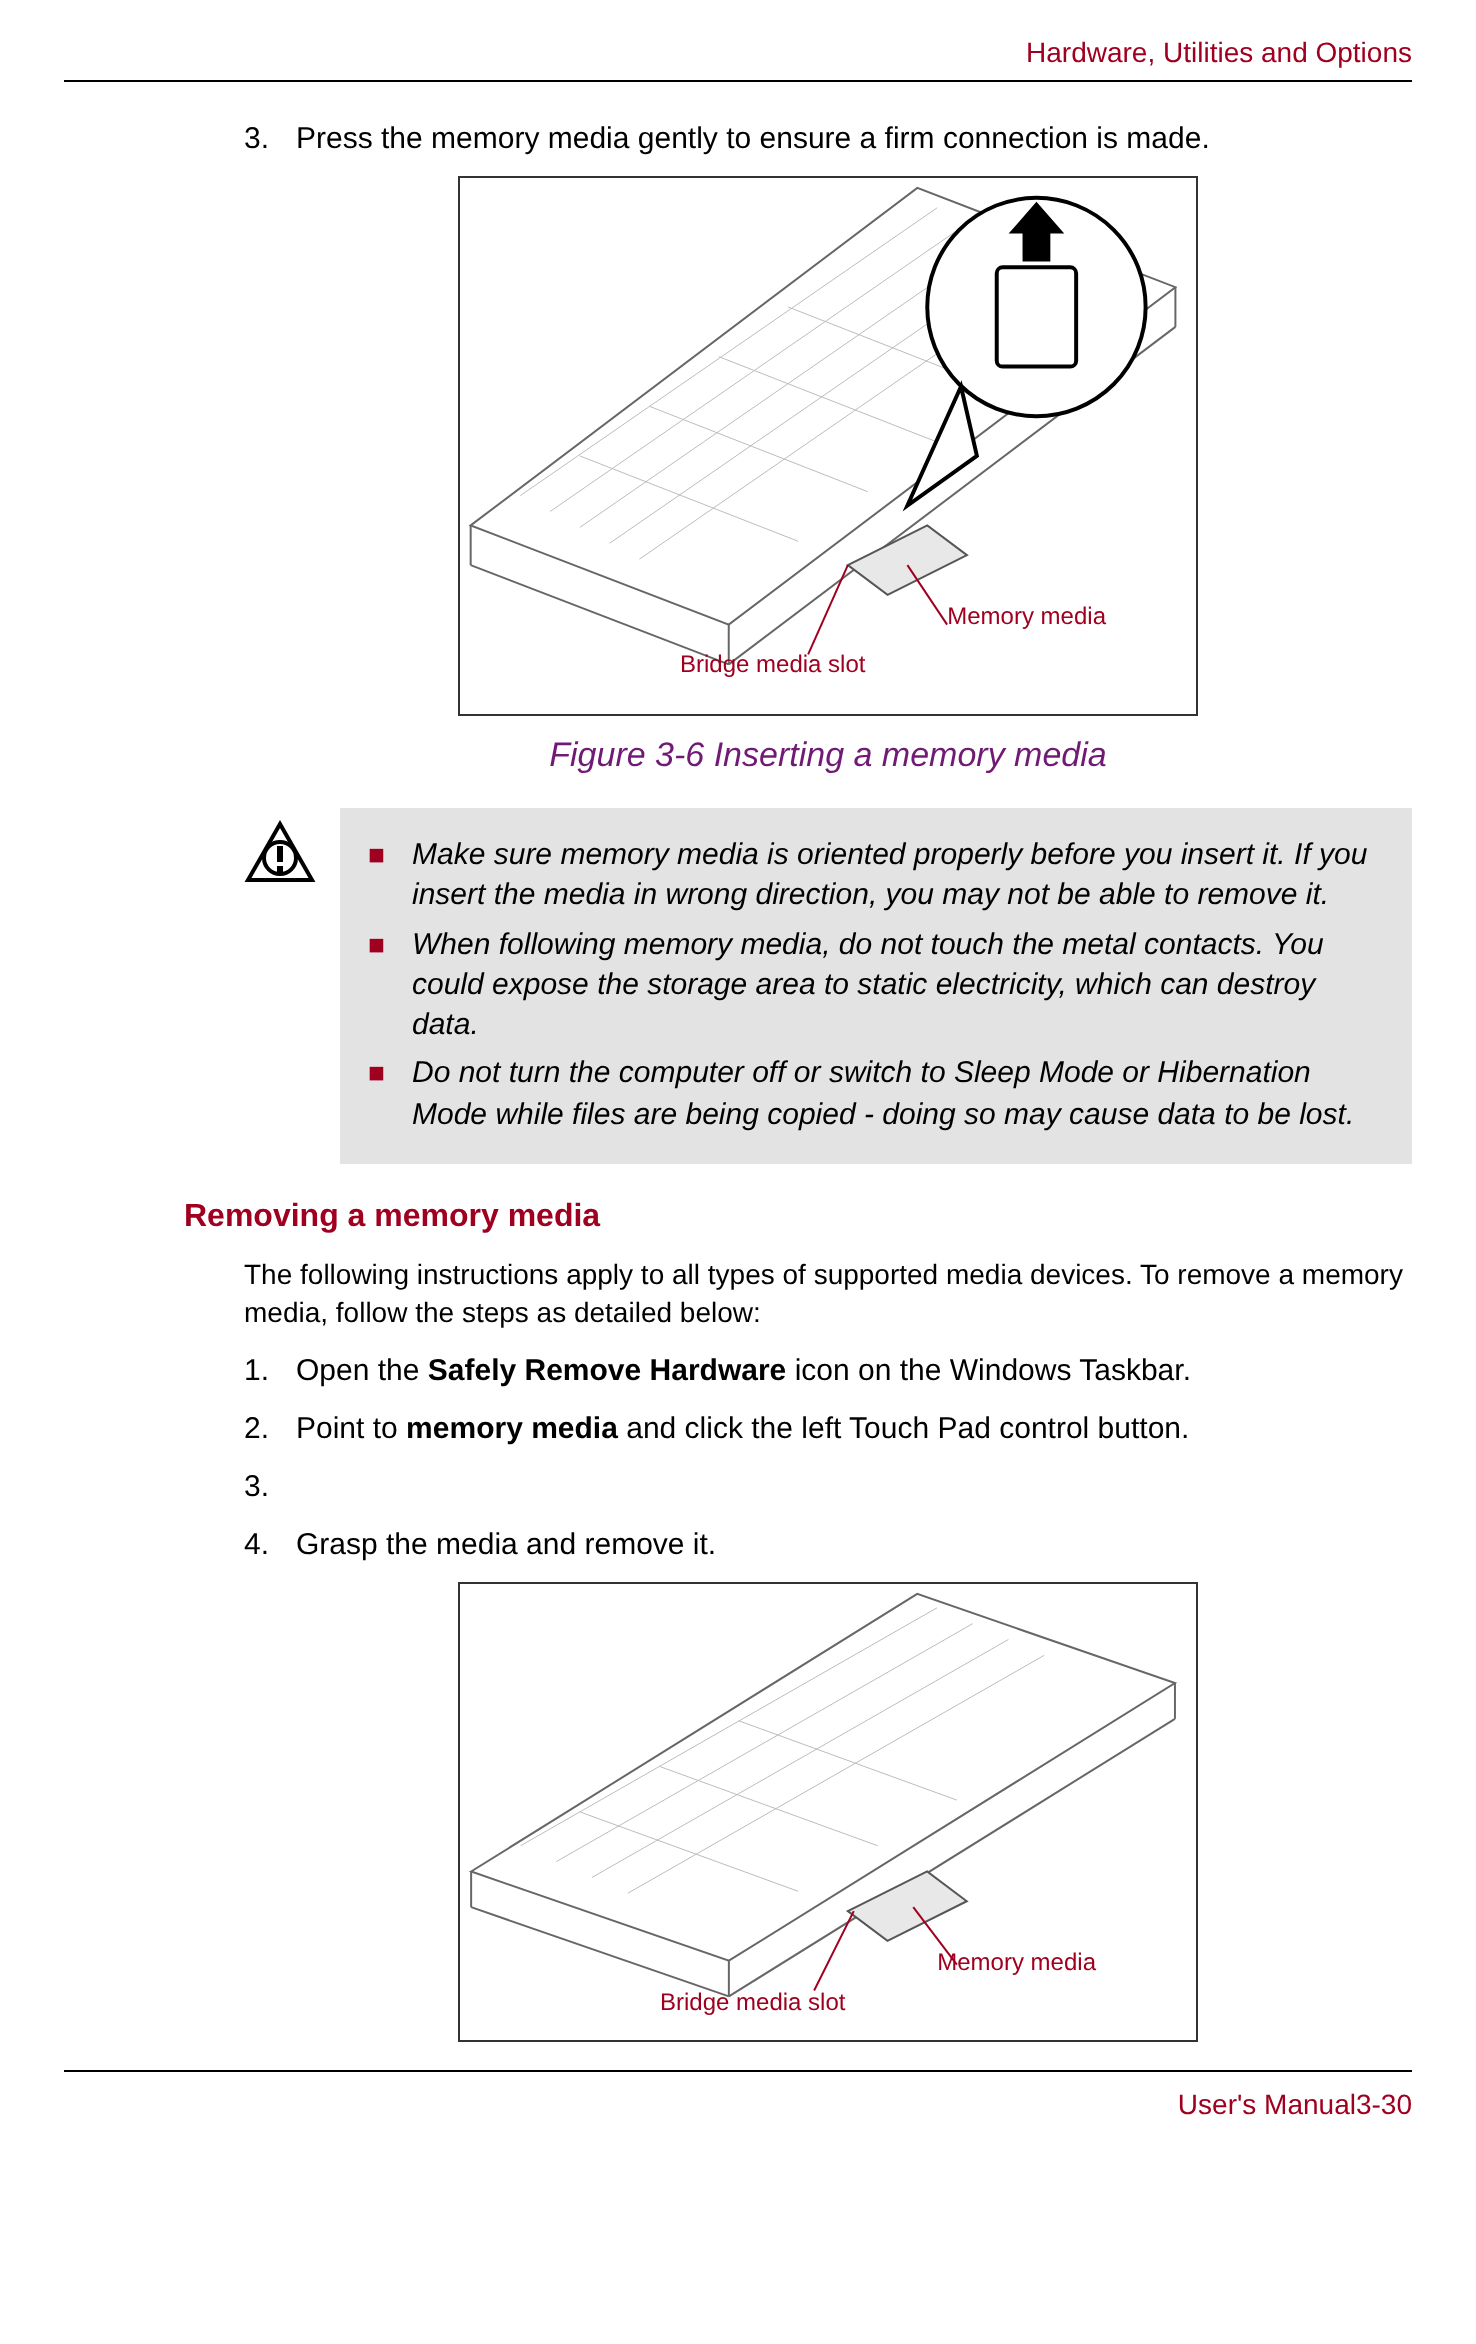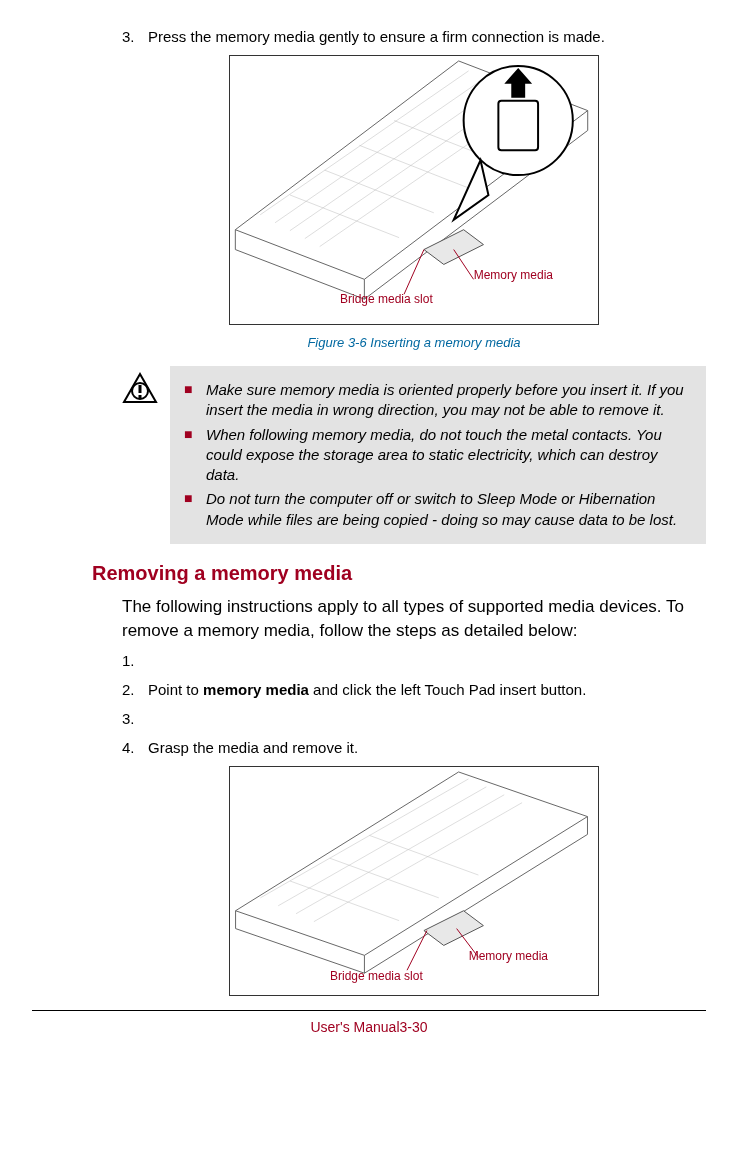"Hardware, Utilities and Options" div.header-bar { html: none -> <div>Hardware, Utilities and Options</div> }
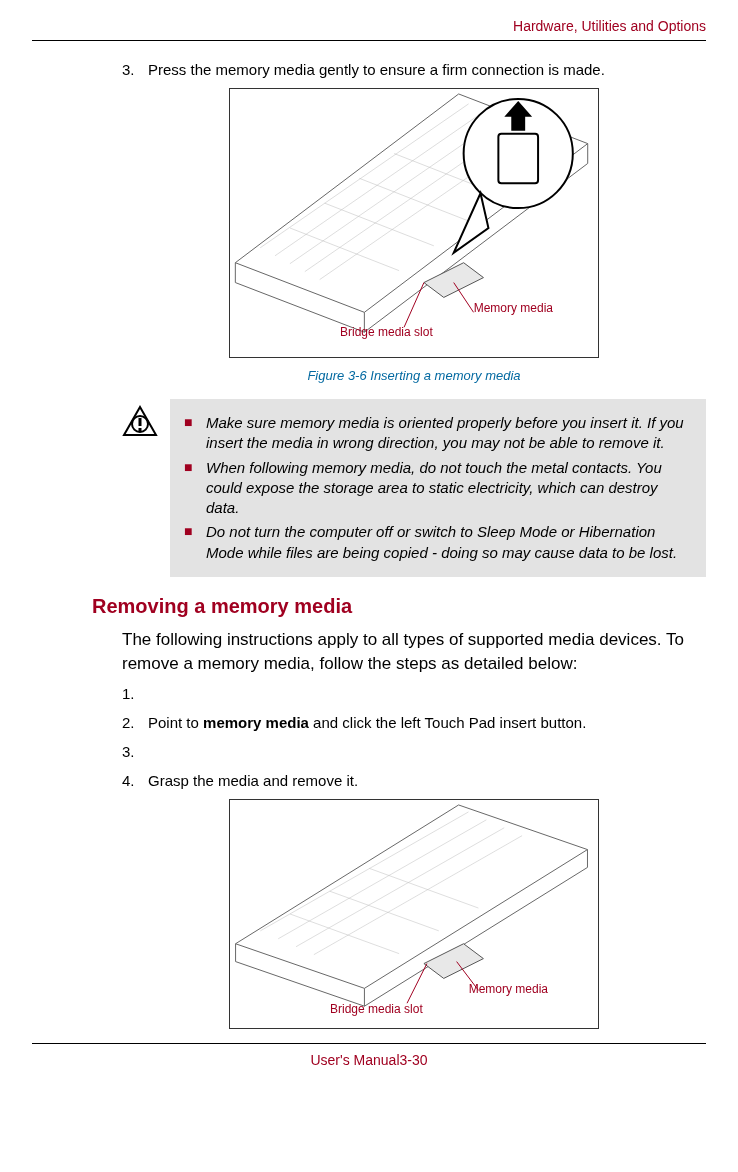"Figure 3-6 Inserting a memory" .figure-caption { color: #0369a1 -> #701a75; font-size: 13px -> 17px }
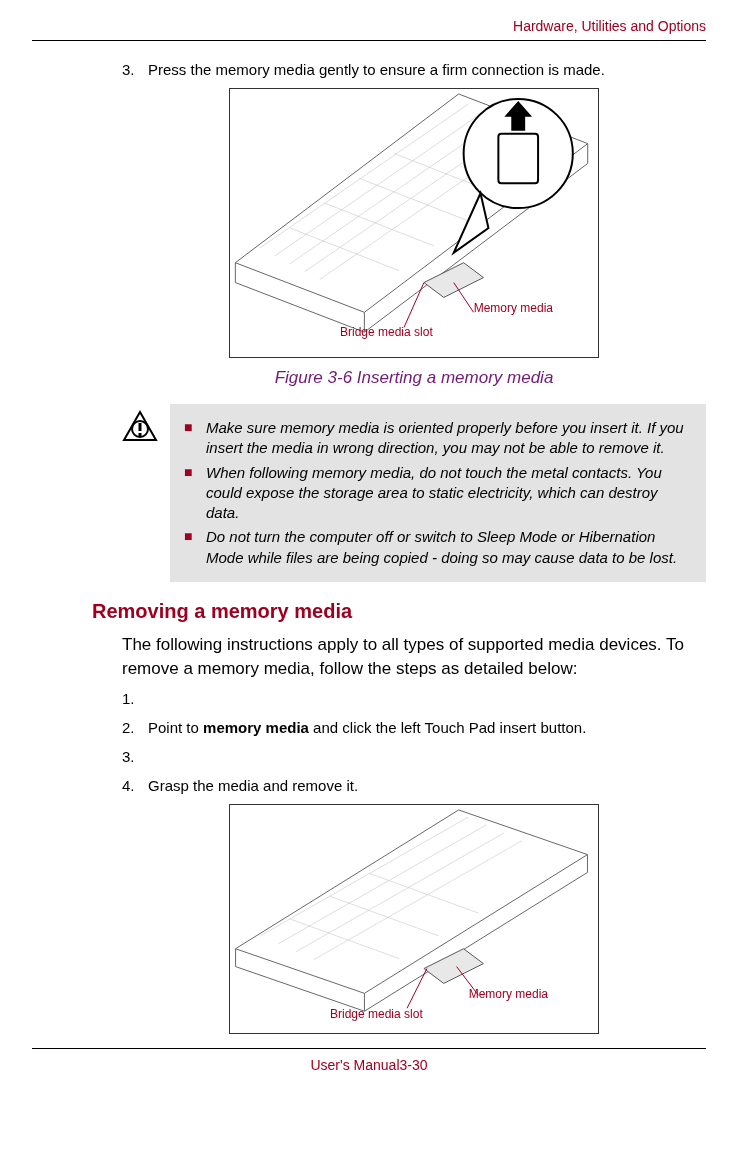"Removing a memory media" .h2 { font-size: 20px -> 16px }
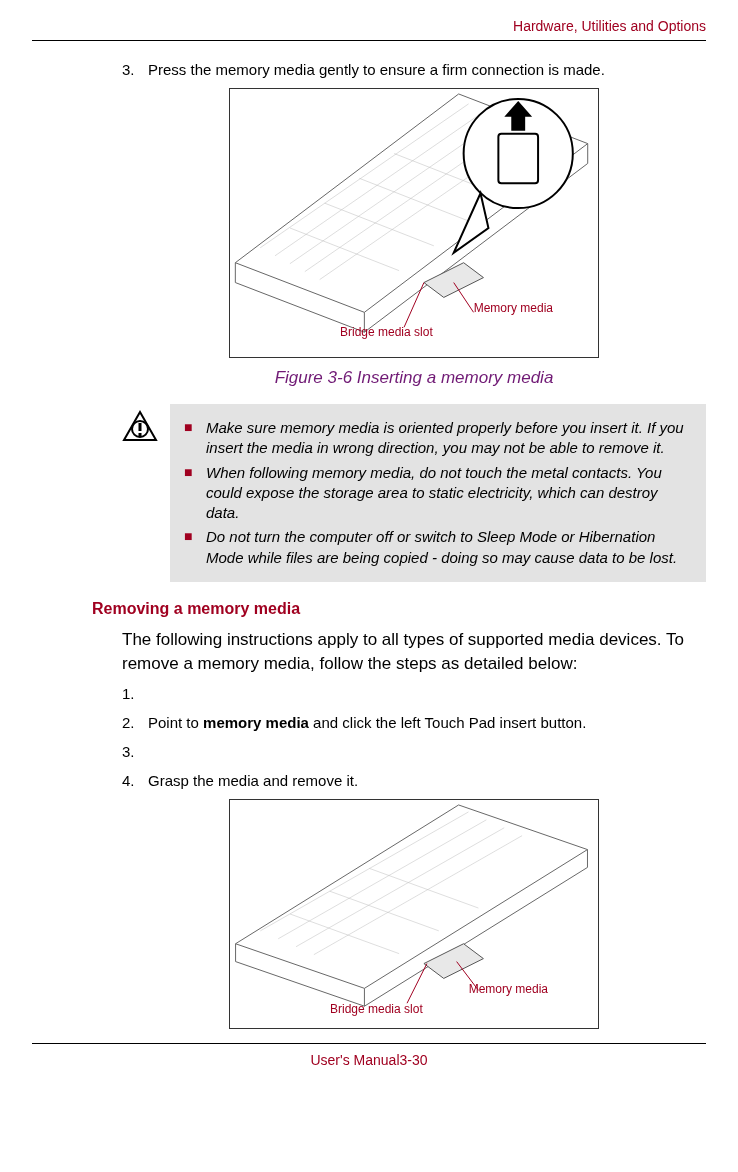"The following instructions apply to" .para { font-size: 17px -> 14px }
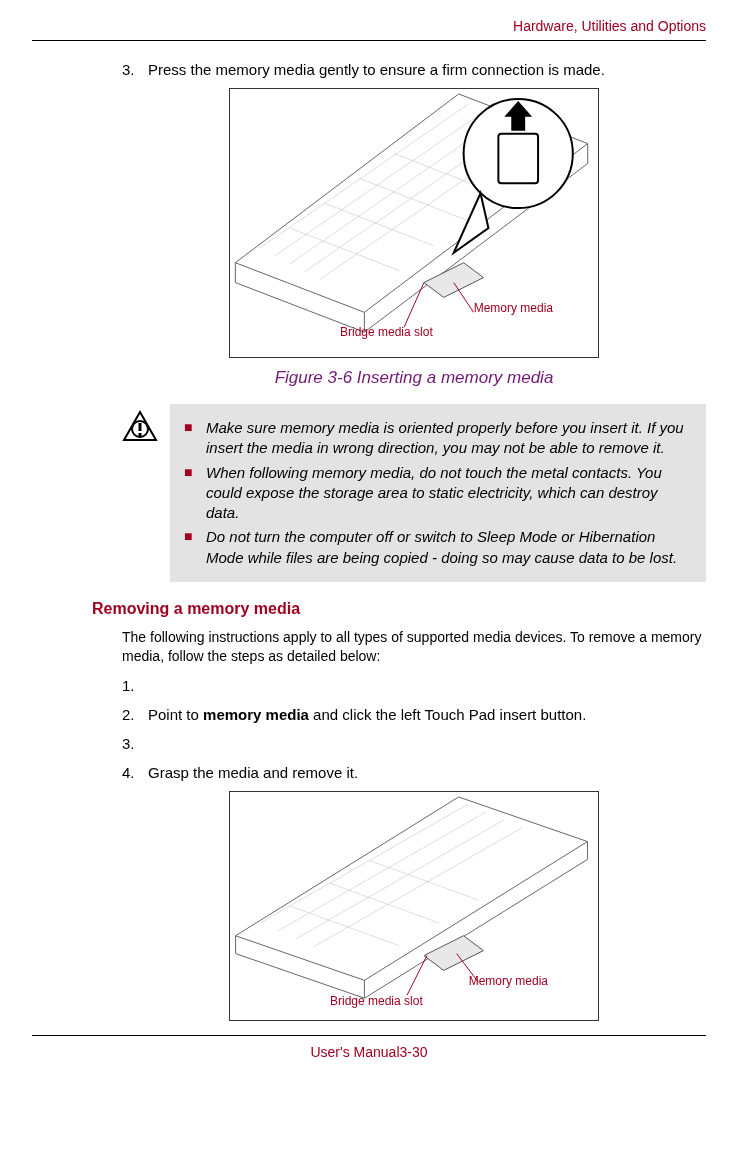"Open the Safely Remove Hardware" div { html: none -> <div> <span>Open the </span><span>Safely Remove Hardware</span><span> icon on the Windows Taskbar.</span> </div> }
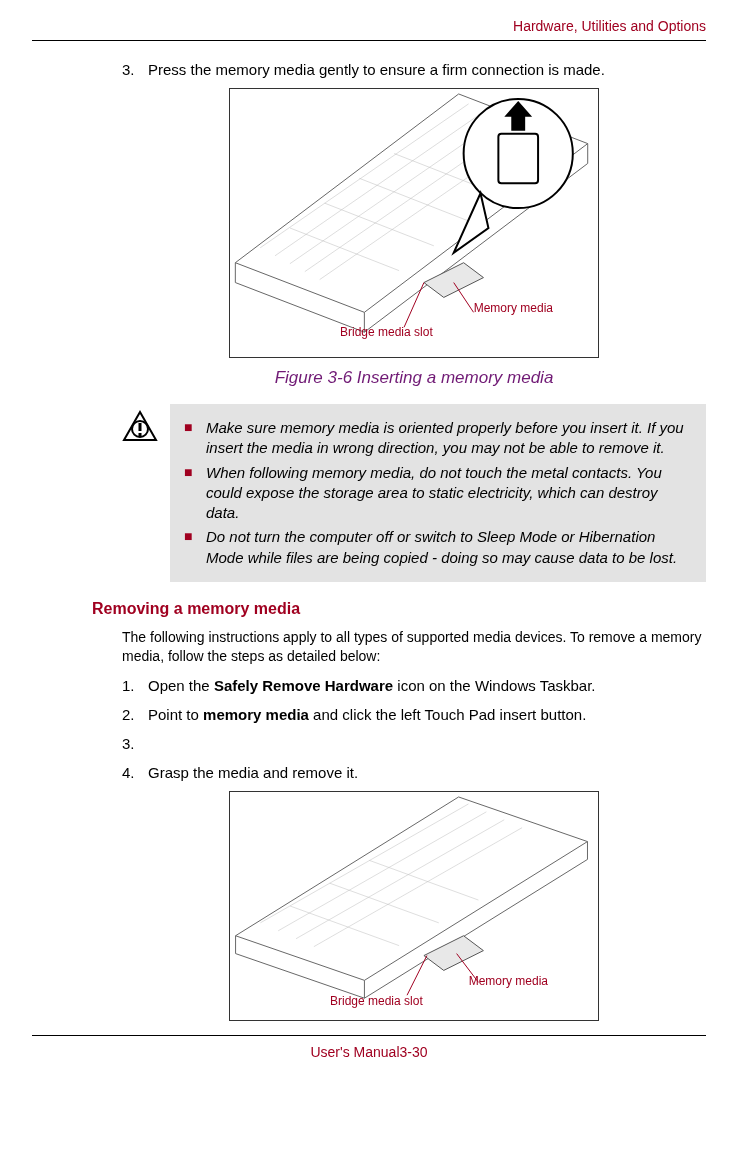"and click the left Touch" span { text: insert -> control }
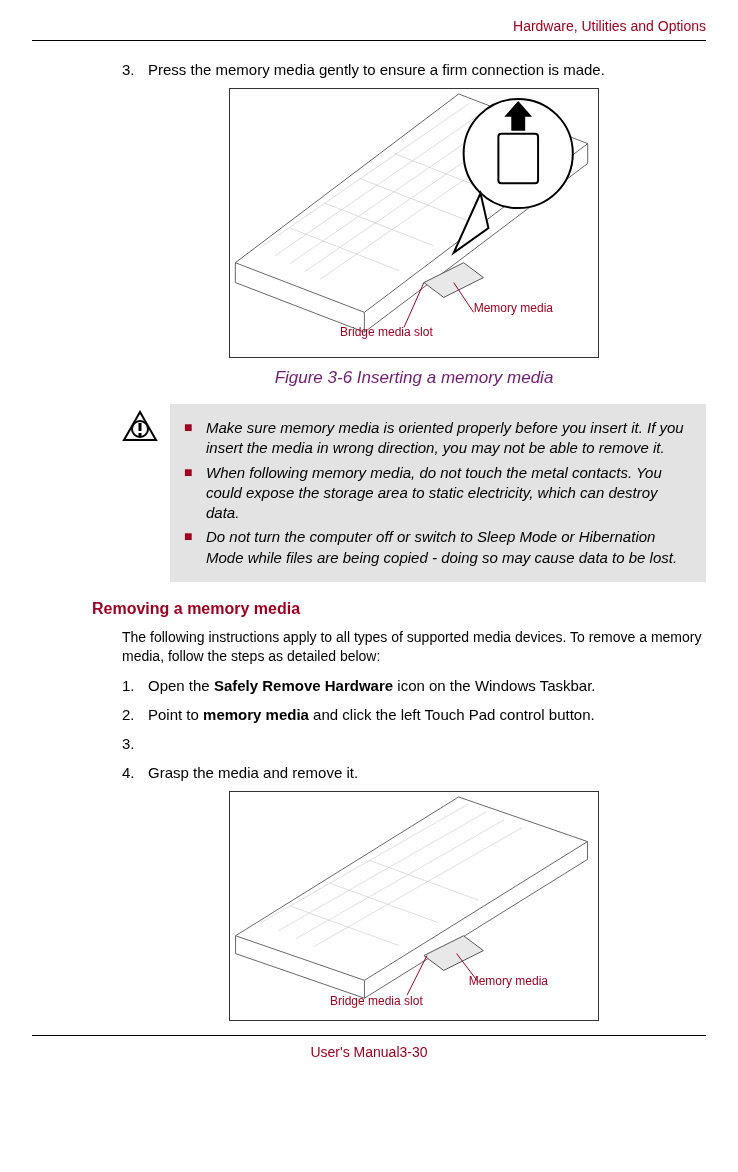"User's Manual" .footer { justify-content: center -> flex-end }
